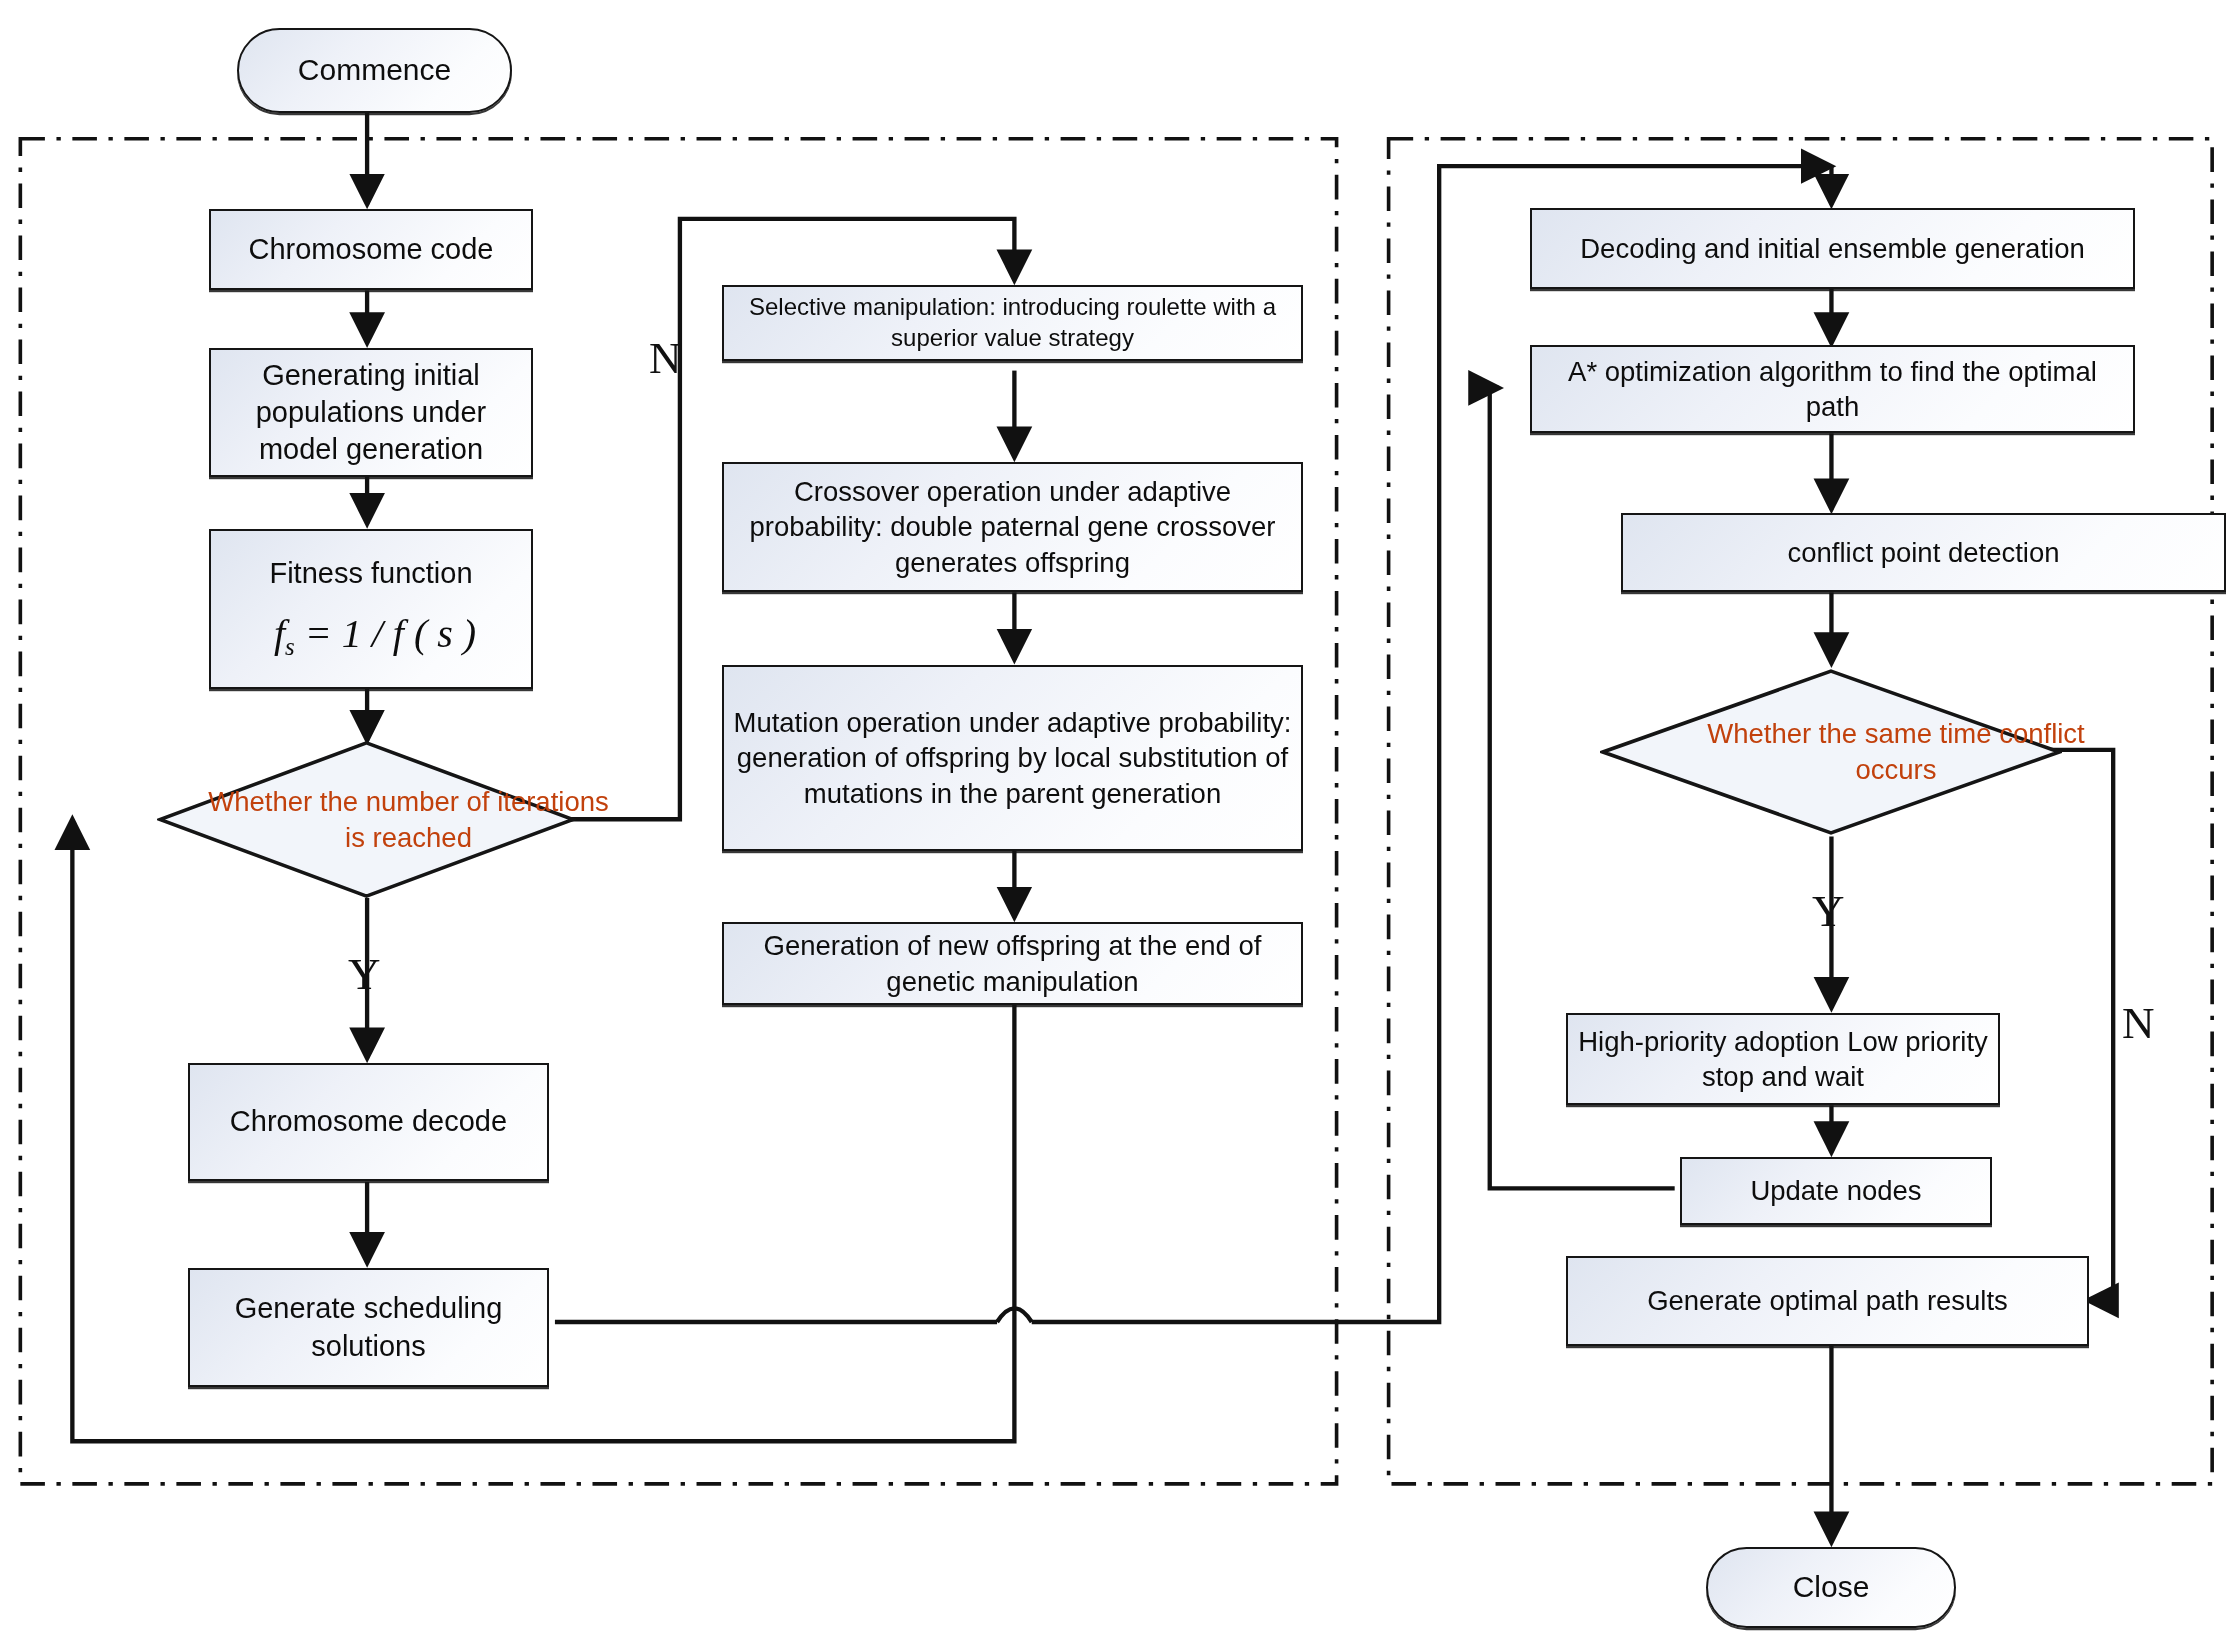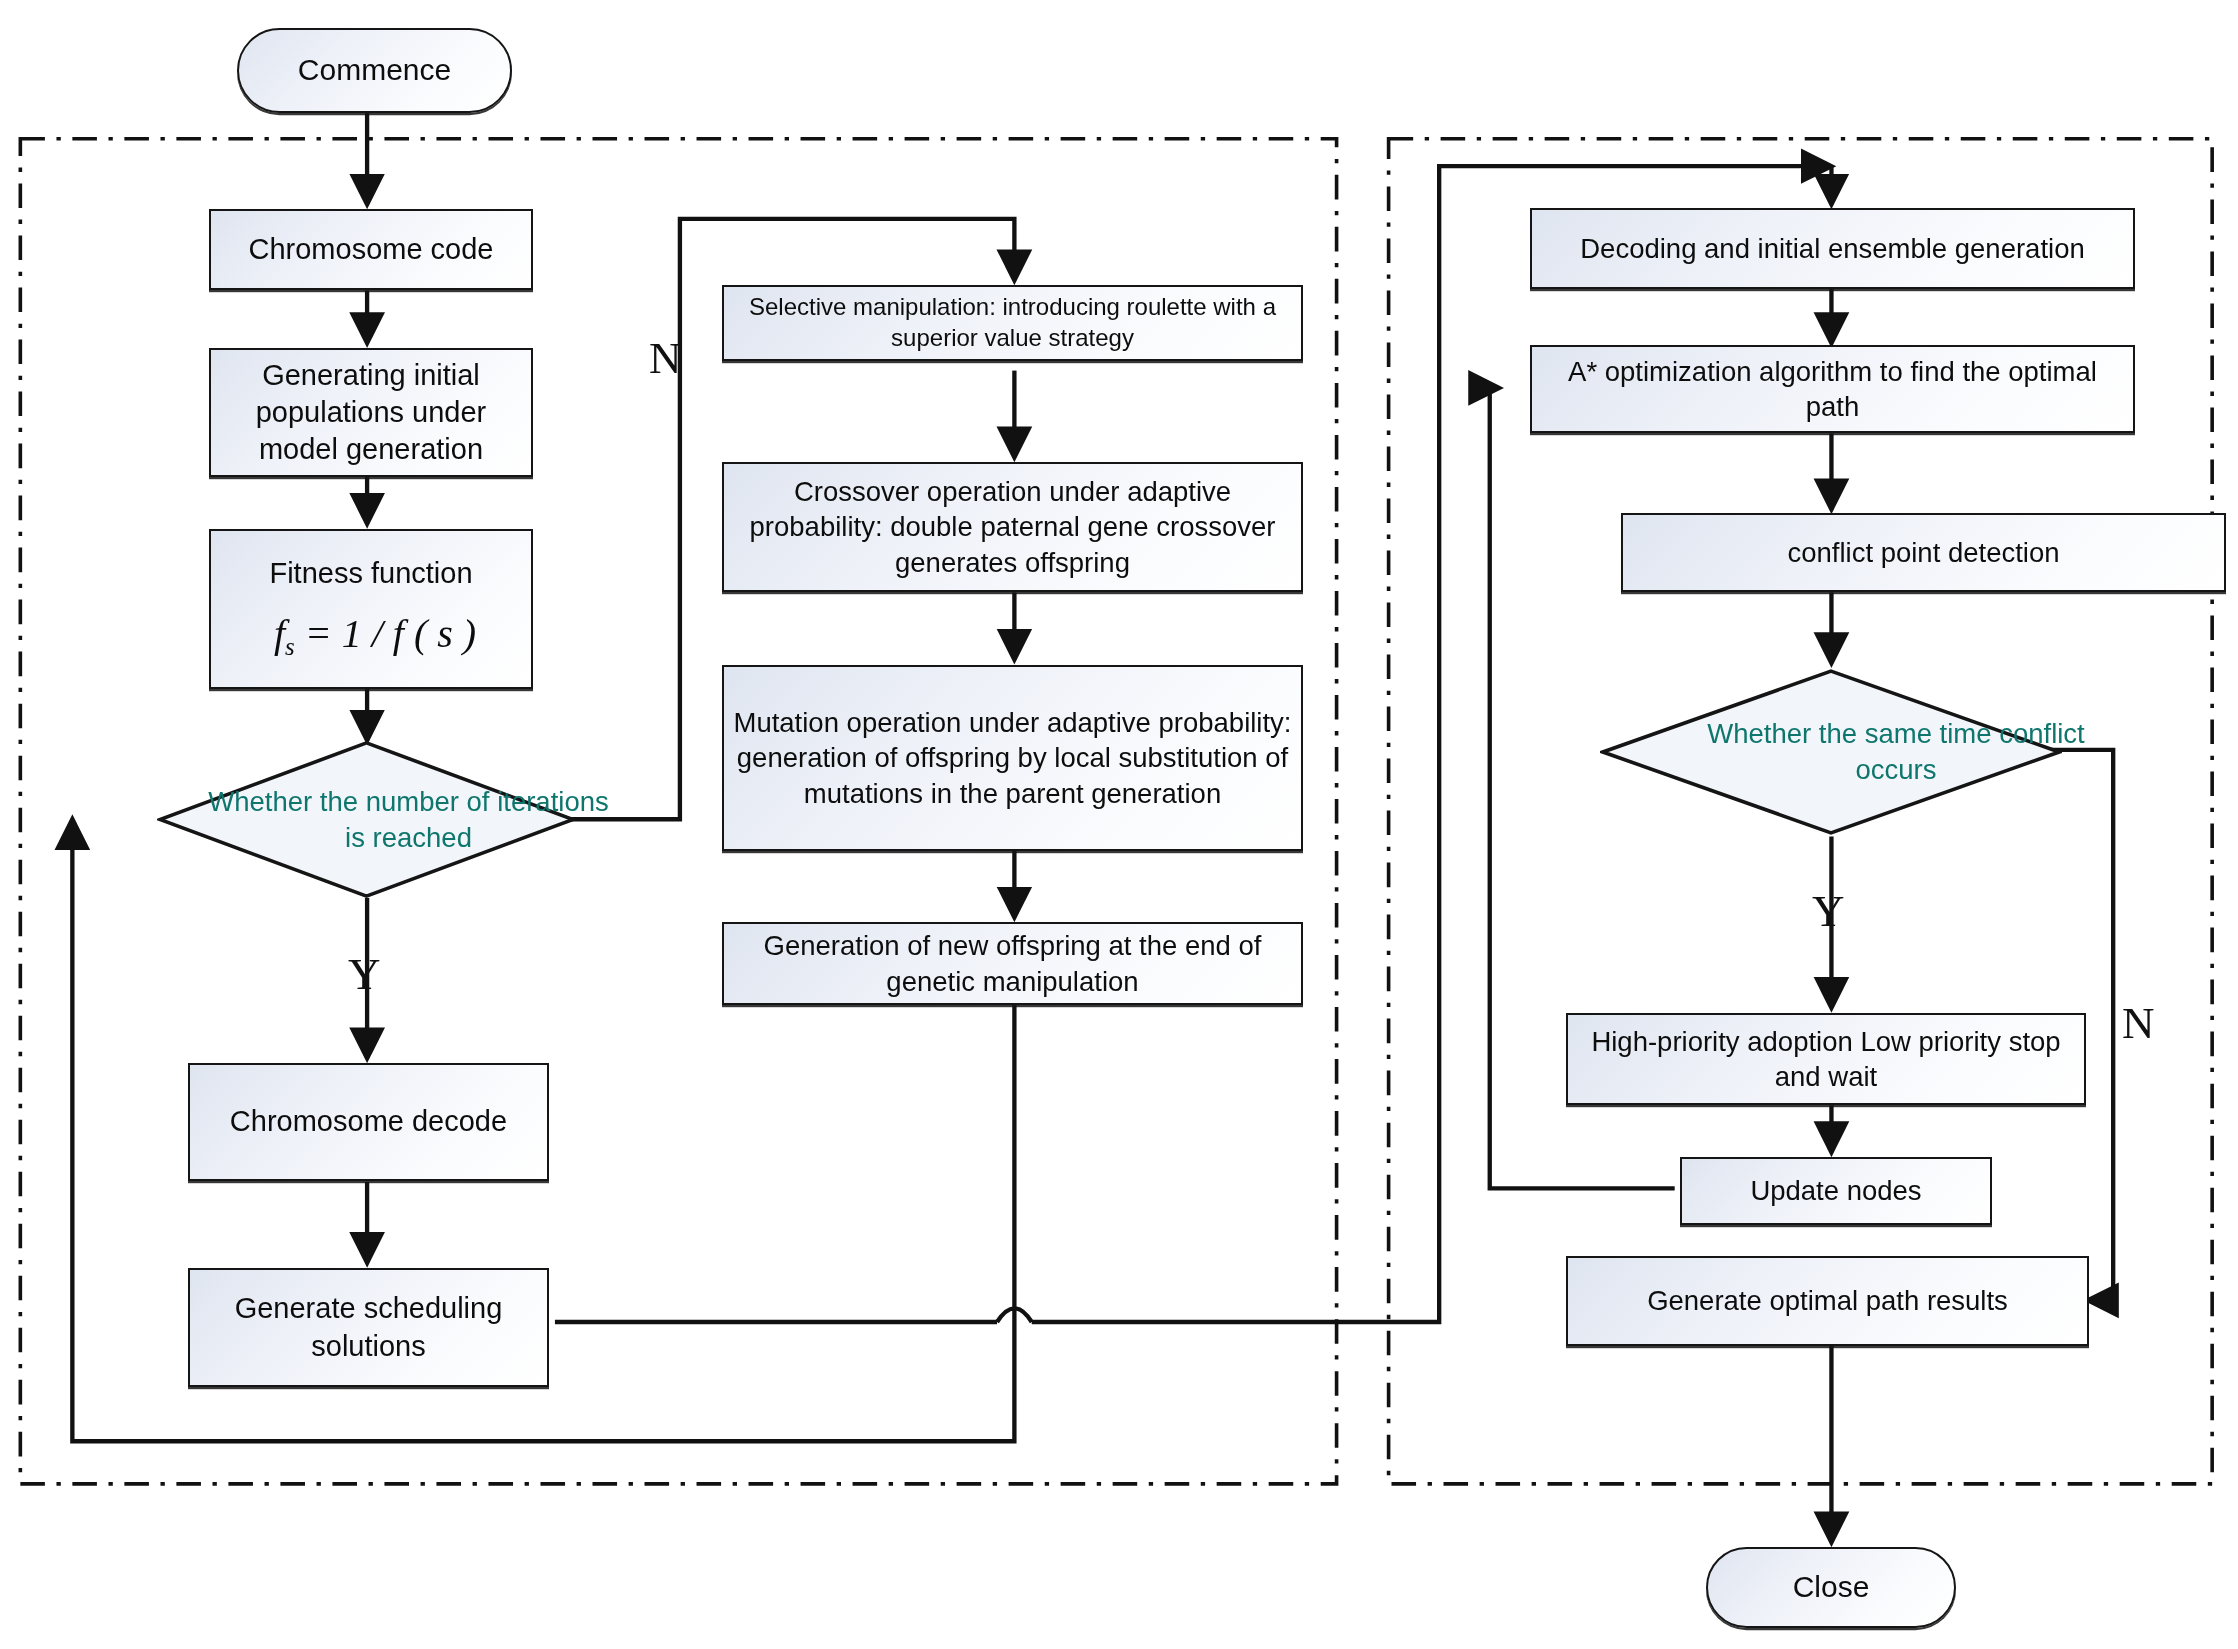"Whether the same time conflict" .diamond .dlabel { color: #0f766e -> #c2410c }
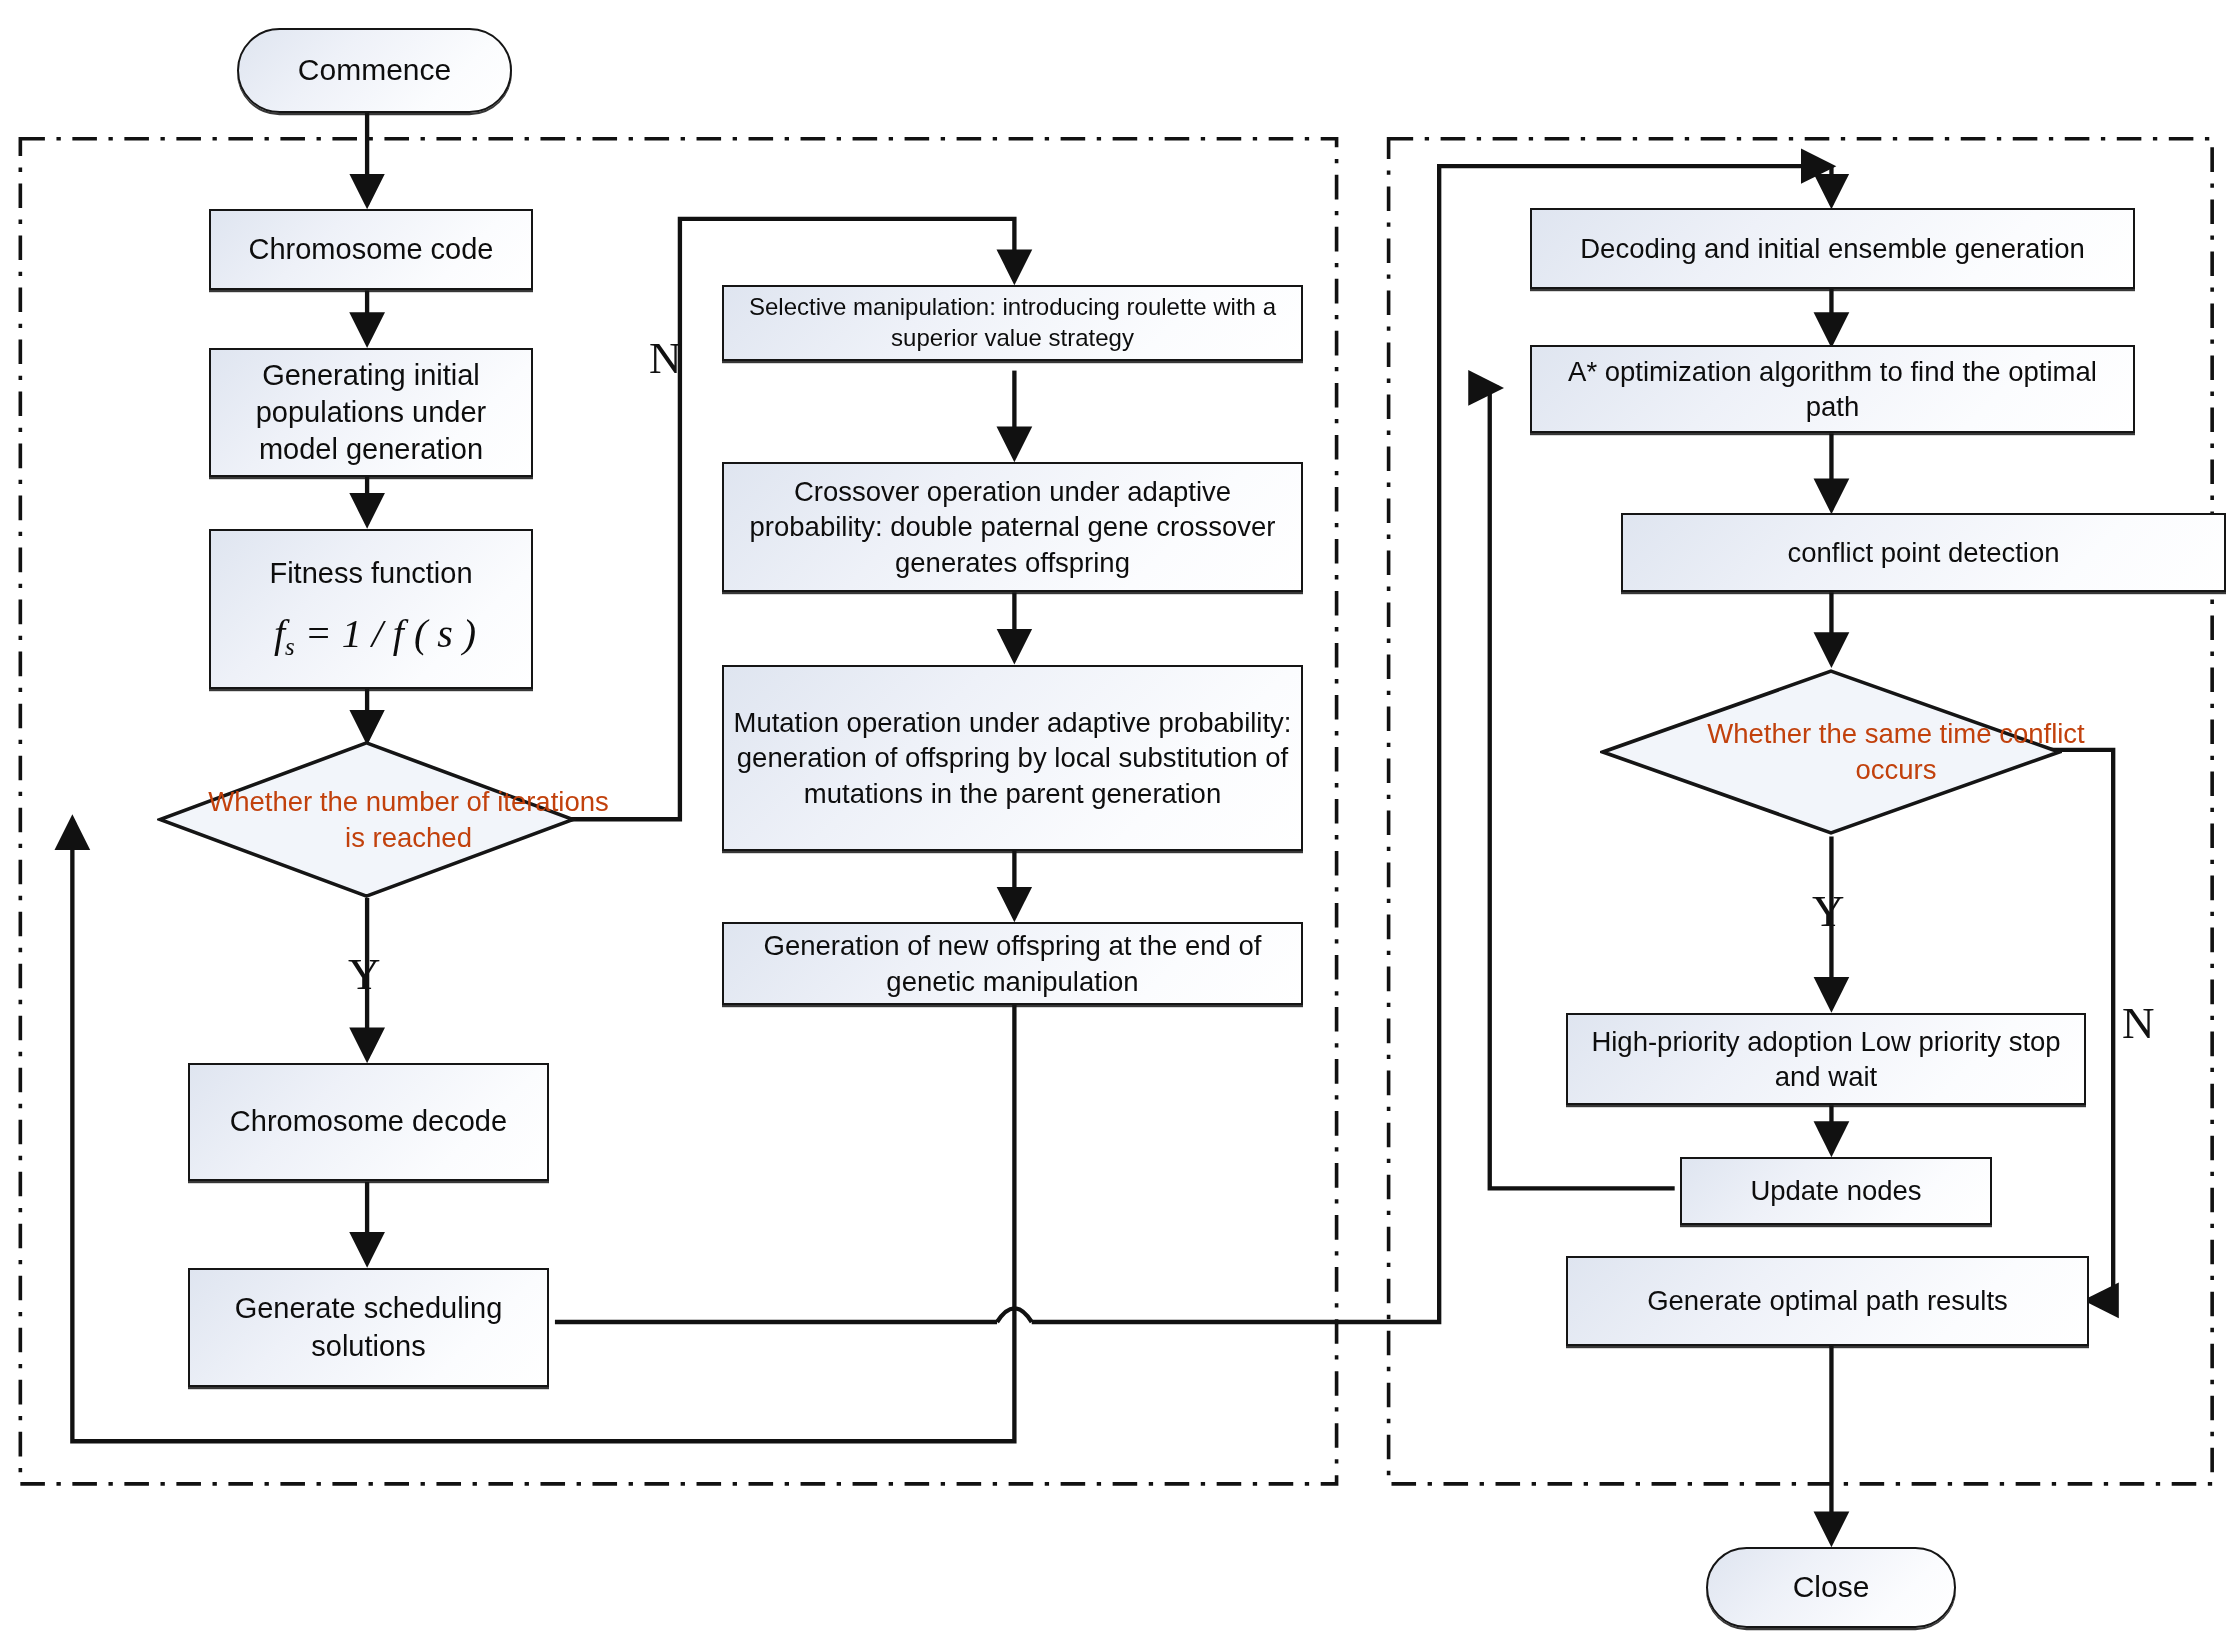"High-priority adoption Low priority stop" div.node { width: 520px -> 434px }
